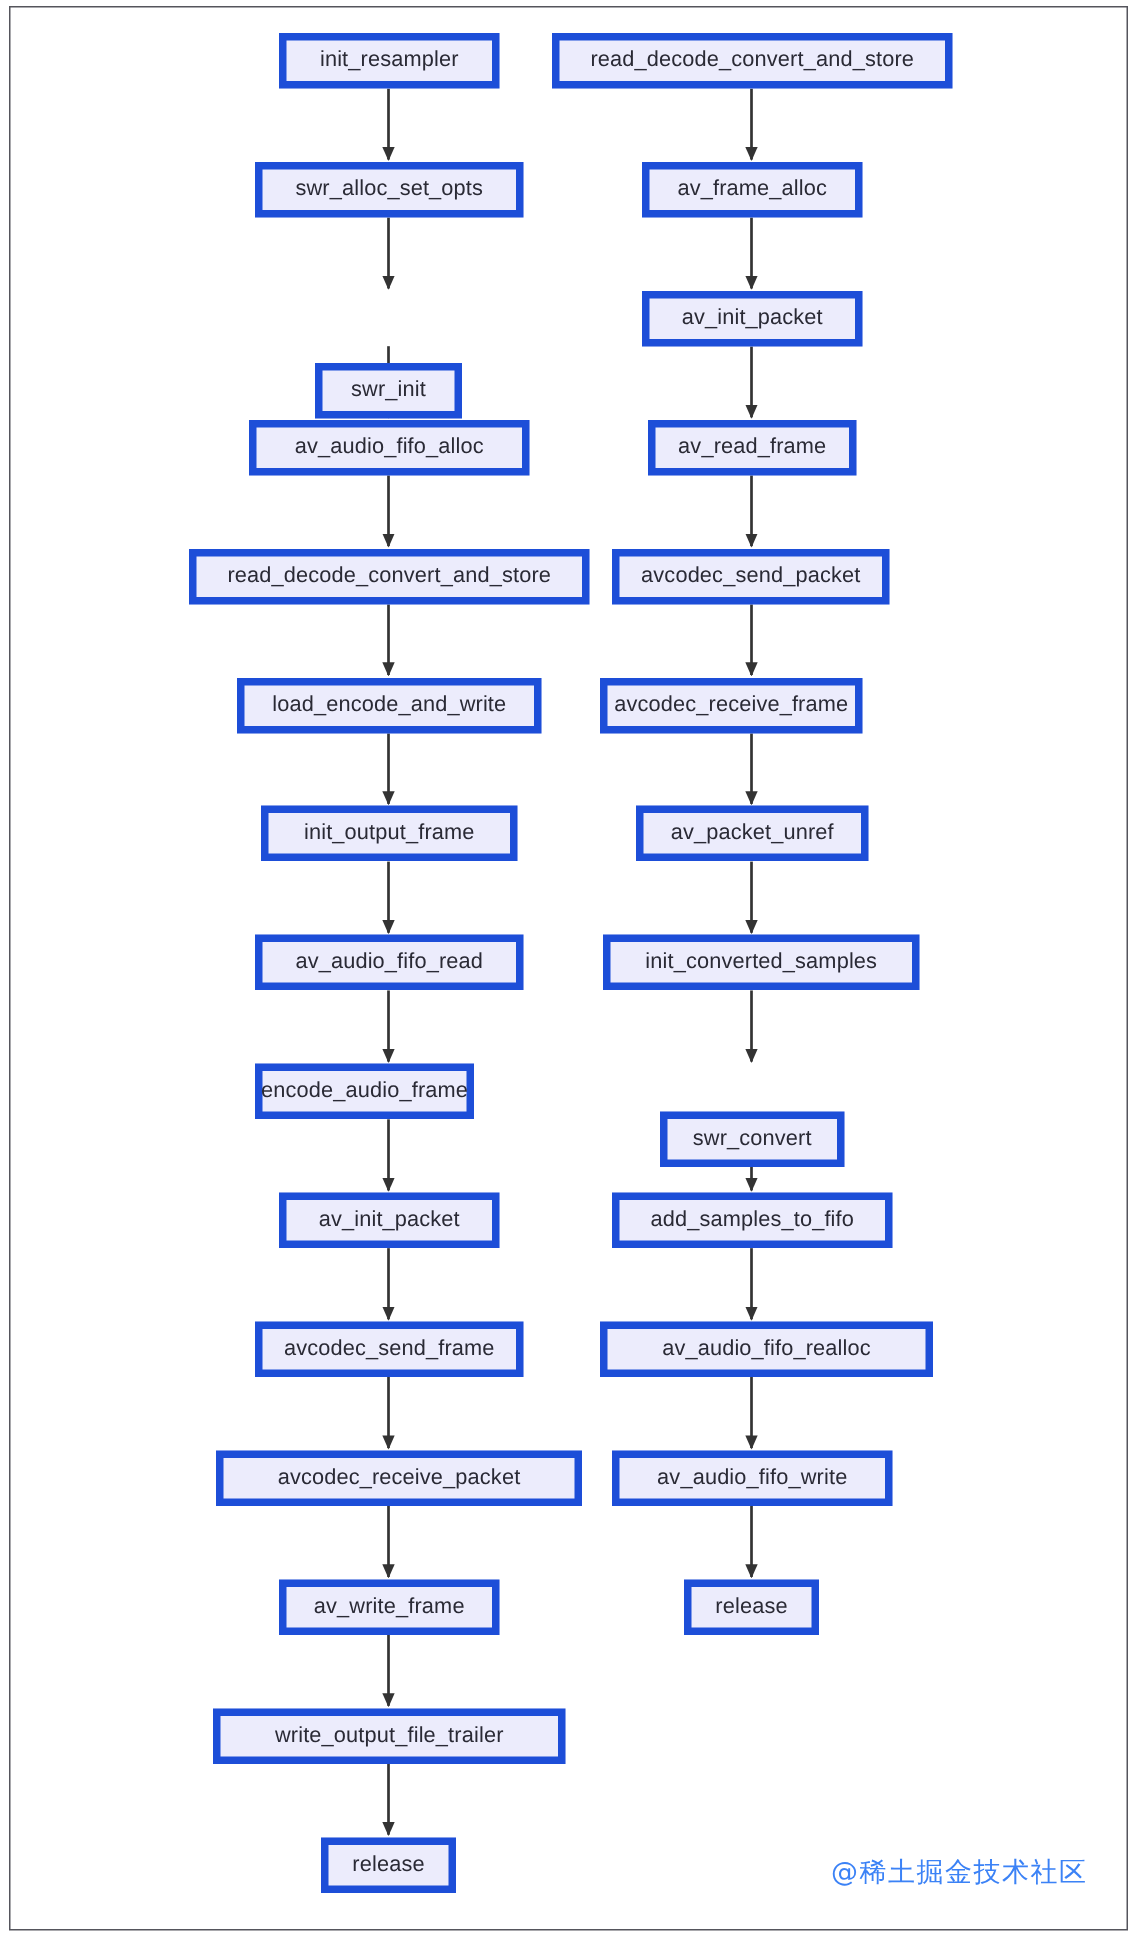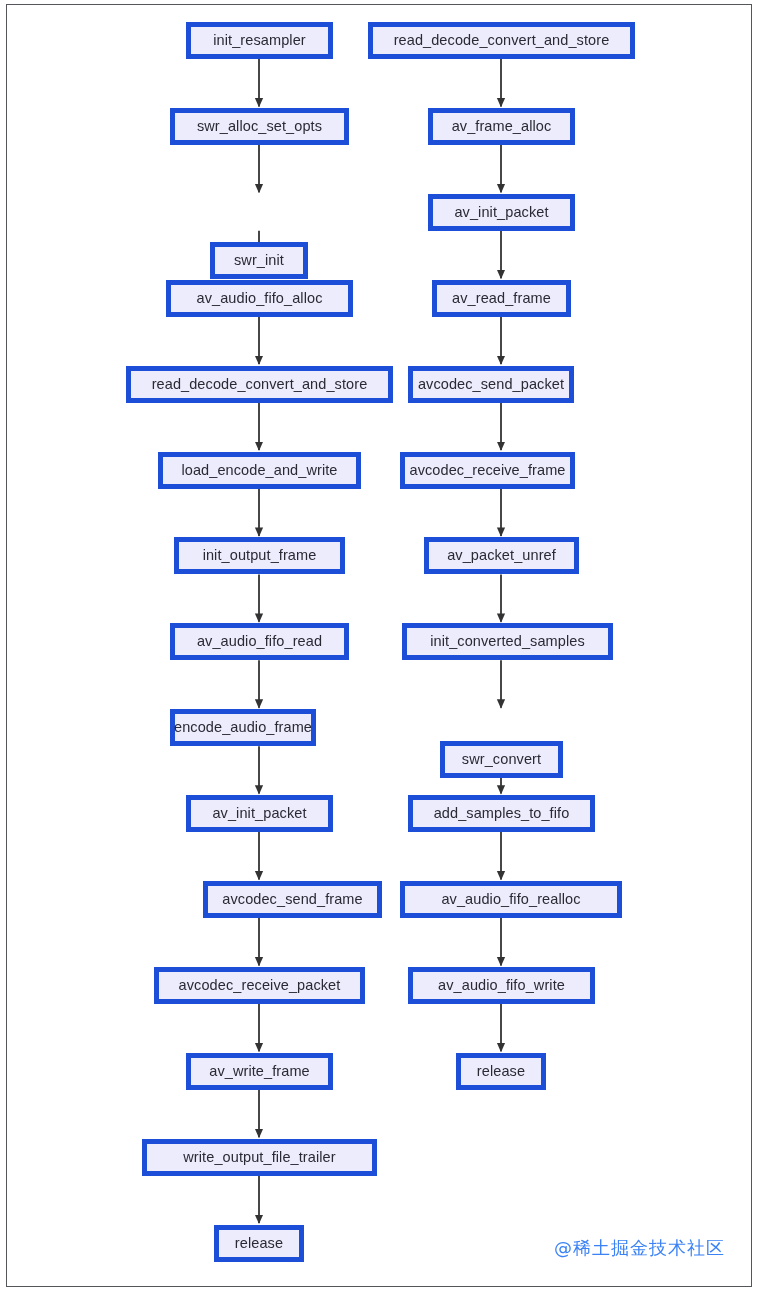"avcodec_send_packet" div.node { width: 166px -> 185px }
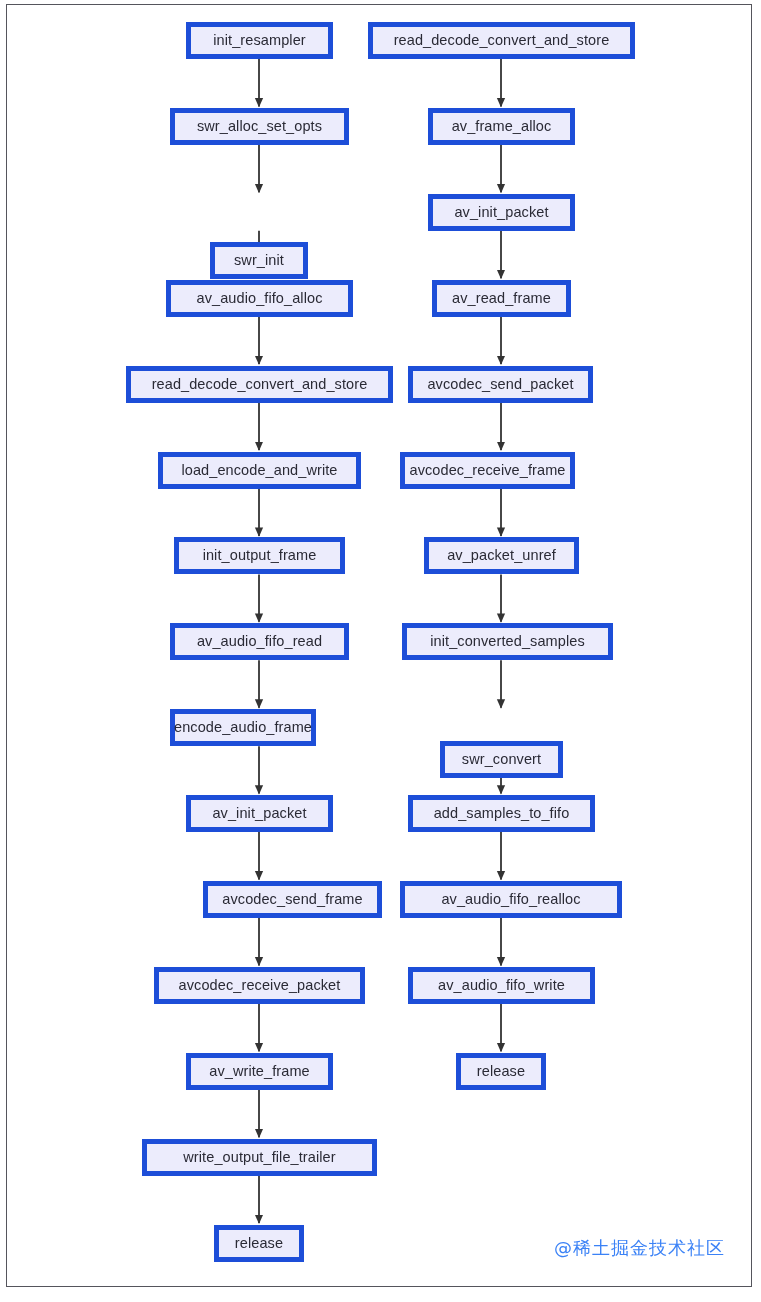"avcodec_send_frame" div.node { margin-left: 33px -> none }
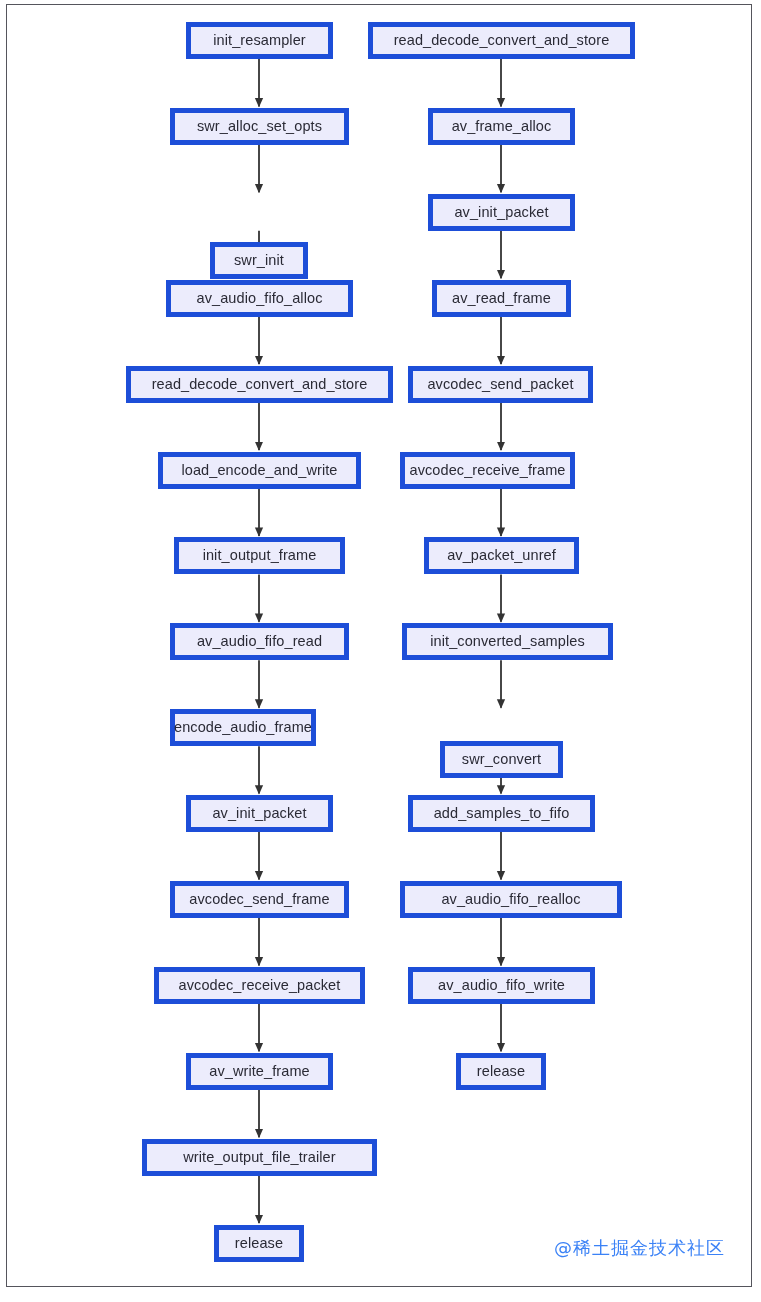"avcodec_receive_packet" div.node { left: 147px -> 137px; width: 211px -> 244px }
